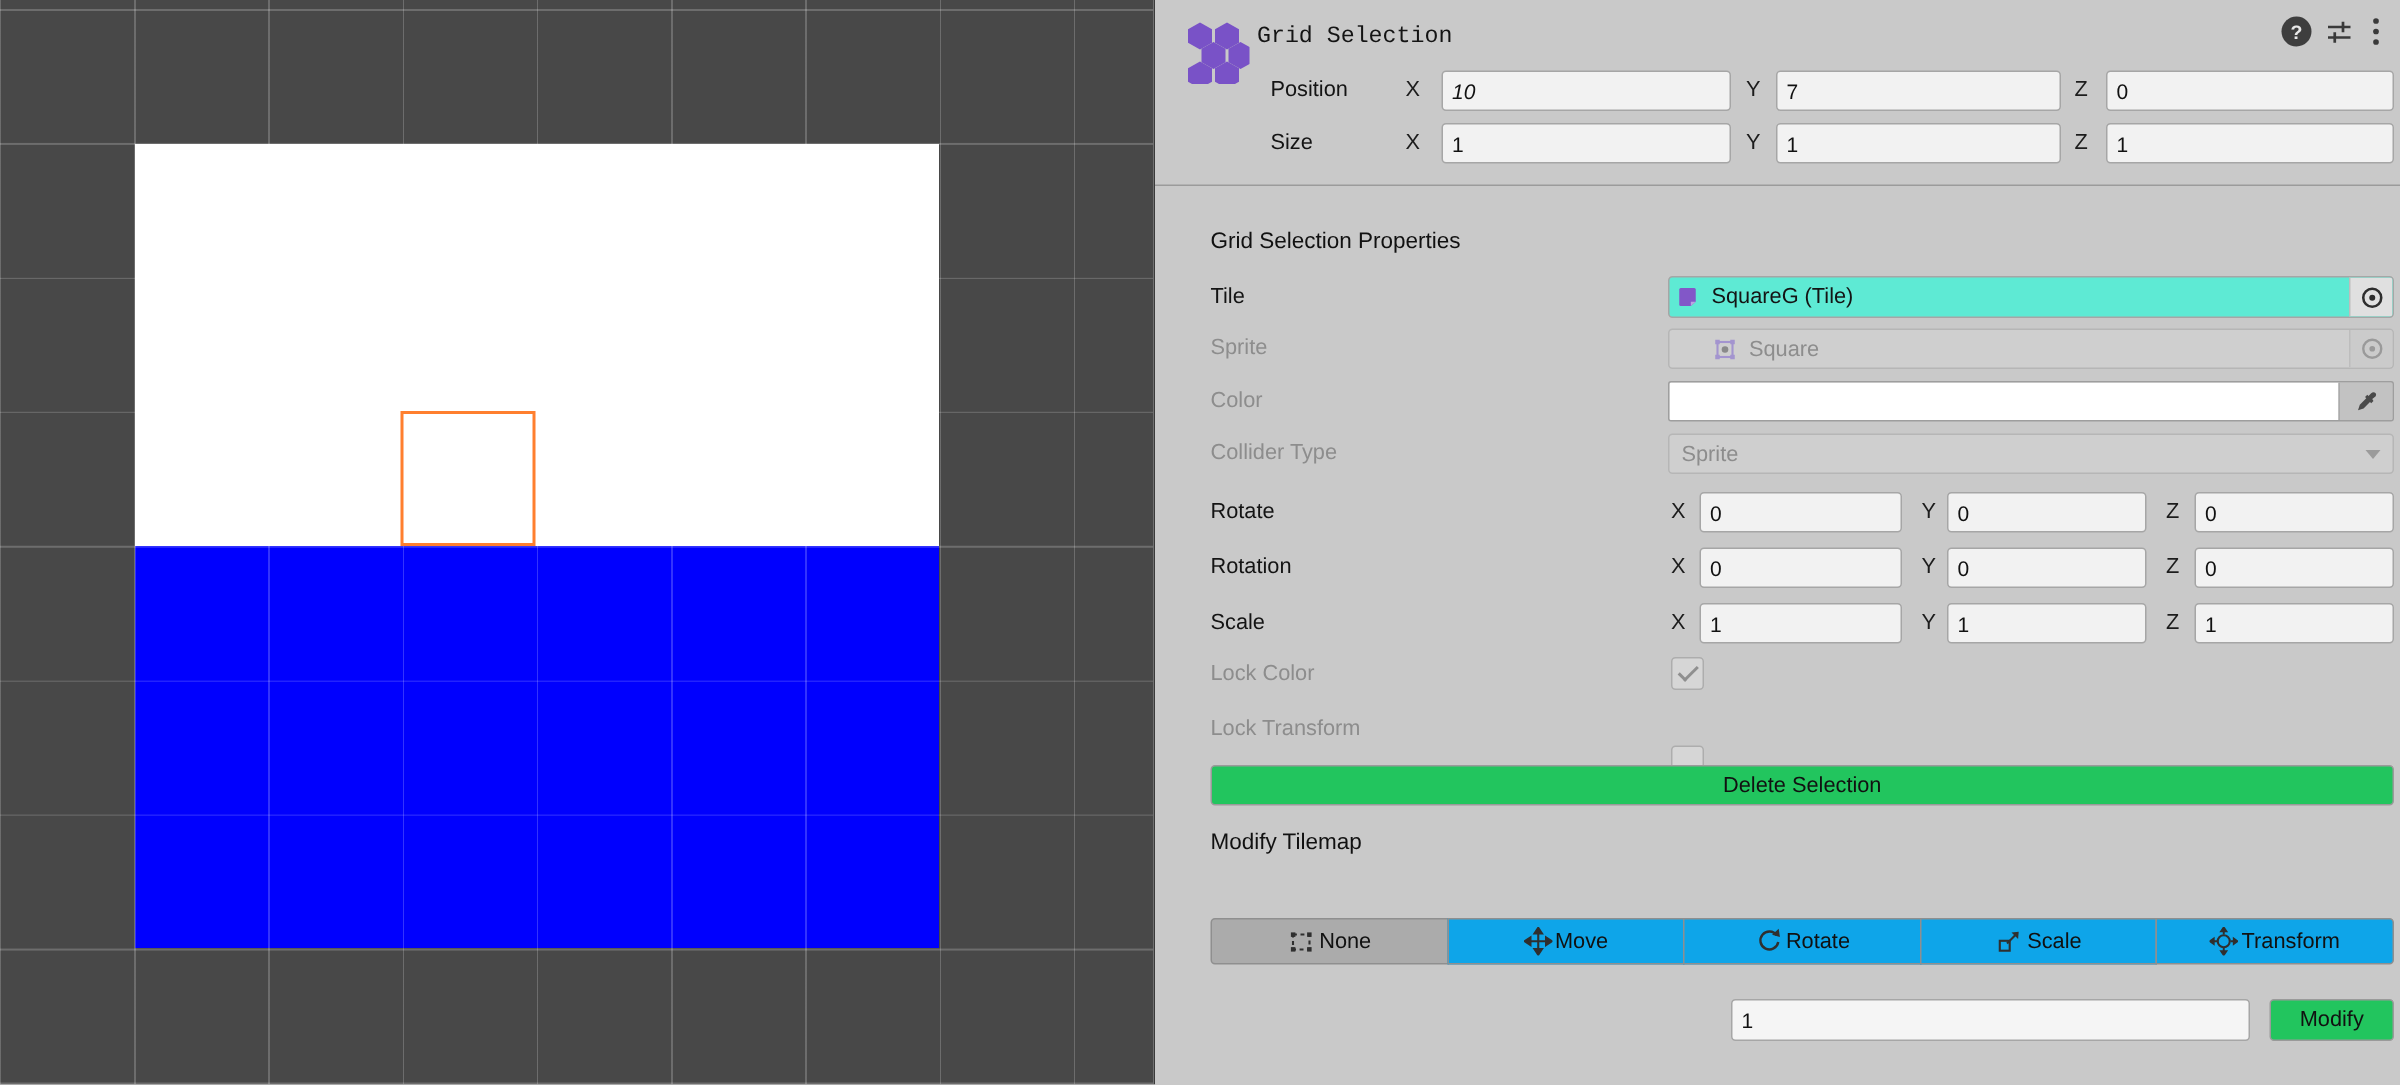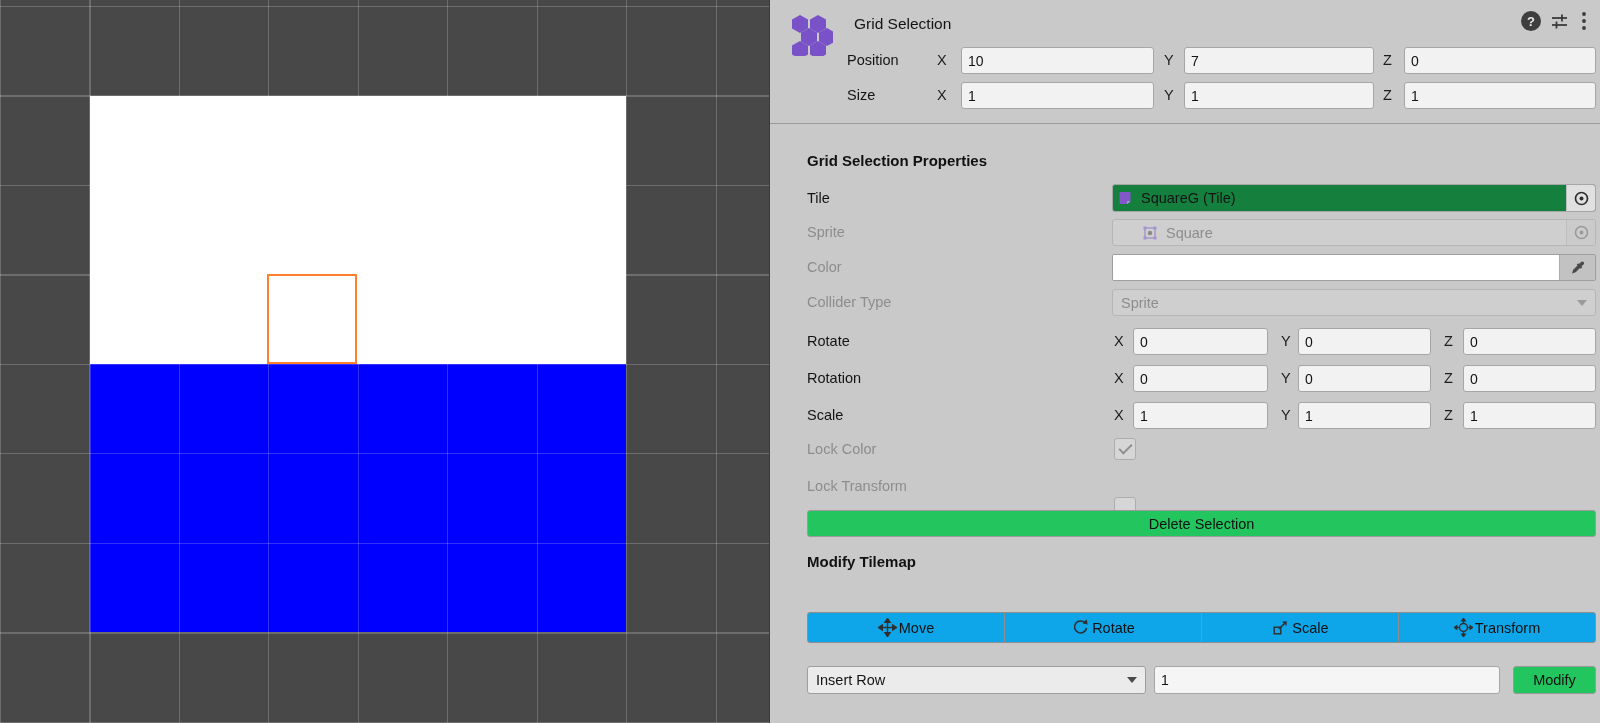"Grid Selection" div.abs { font-family: none -> Liberation Mono, monospace; left: 84px -> 68px }
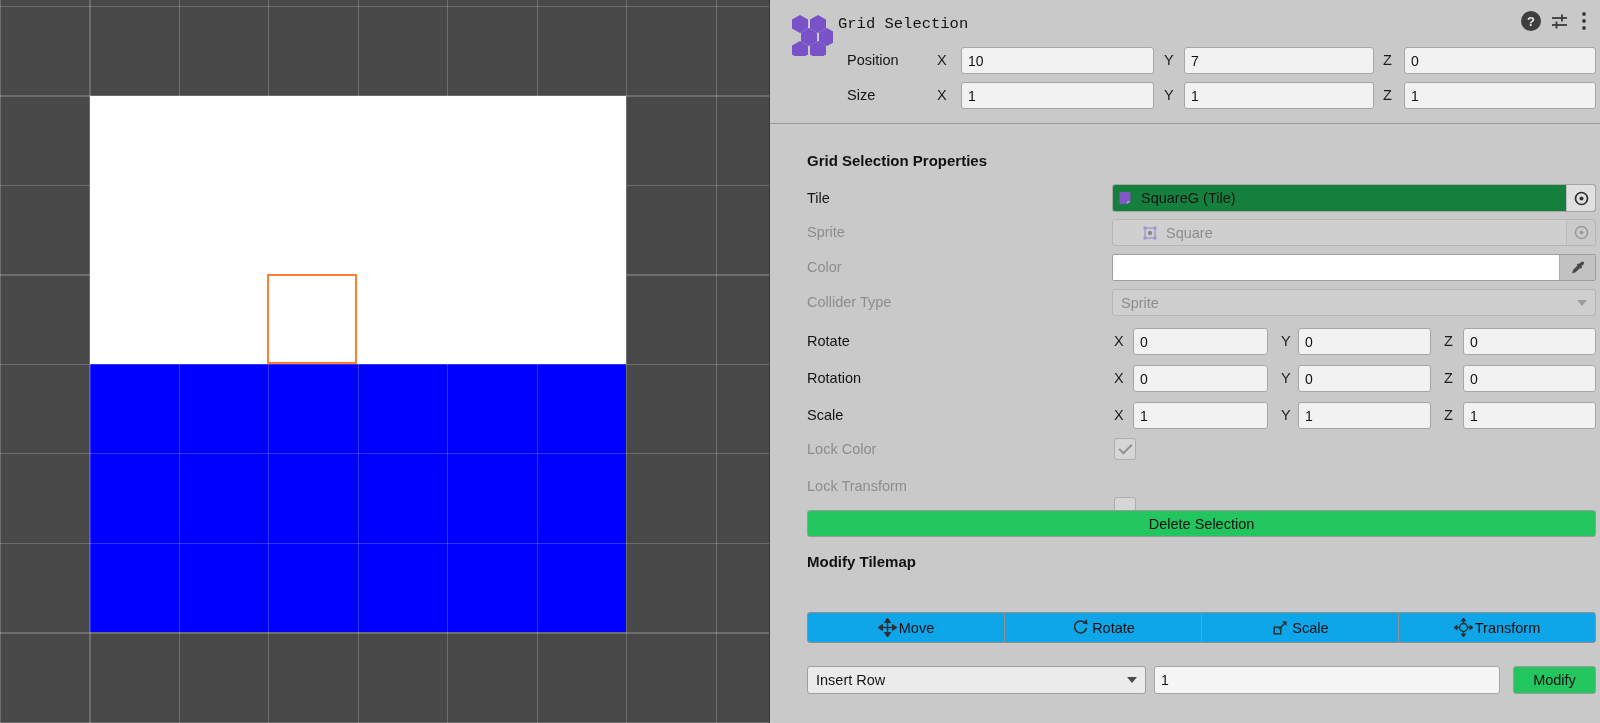"10" input.abs { font-style: none -> italic }
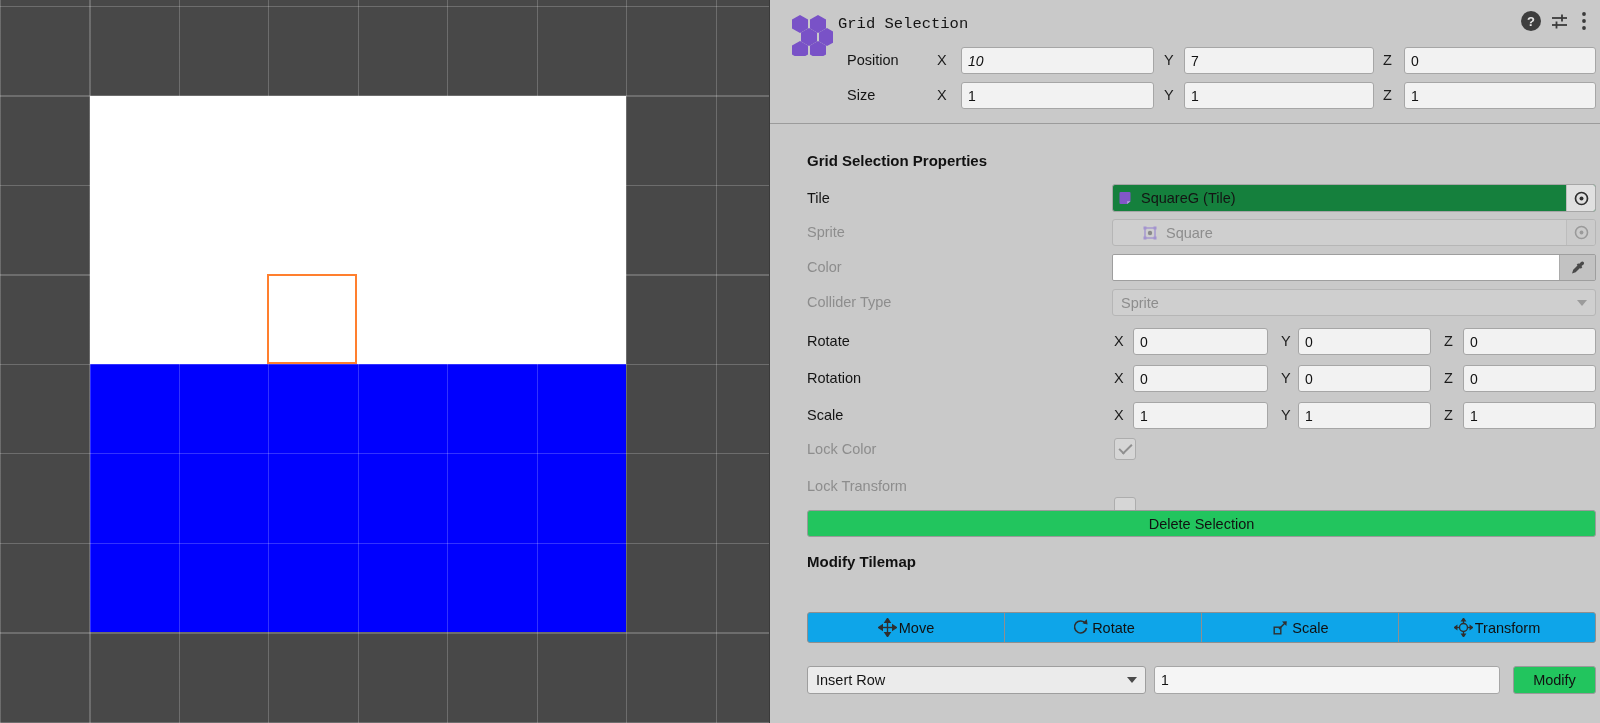"Grid Selection Properties" .section-h { font-weight: bold -> normal }
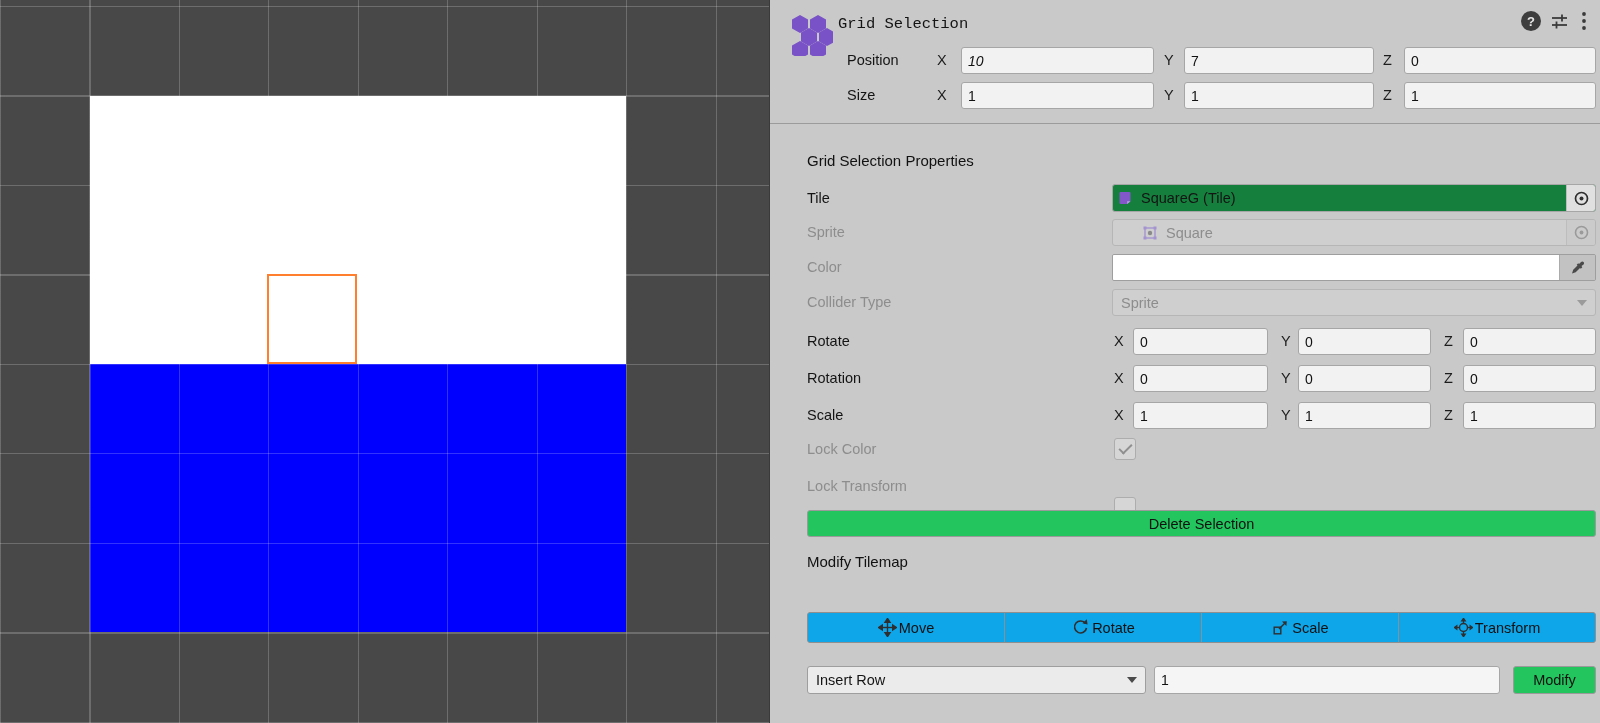"SquareG (Tile)" .objfield { background: #15803d -> #5eead4 }
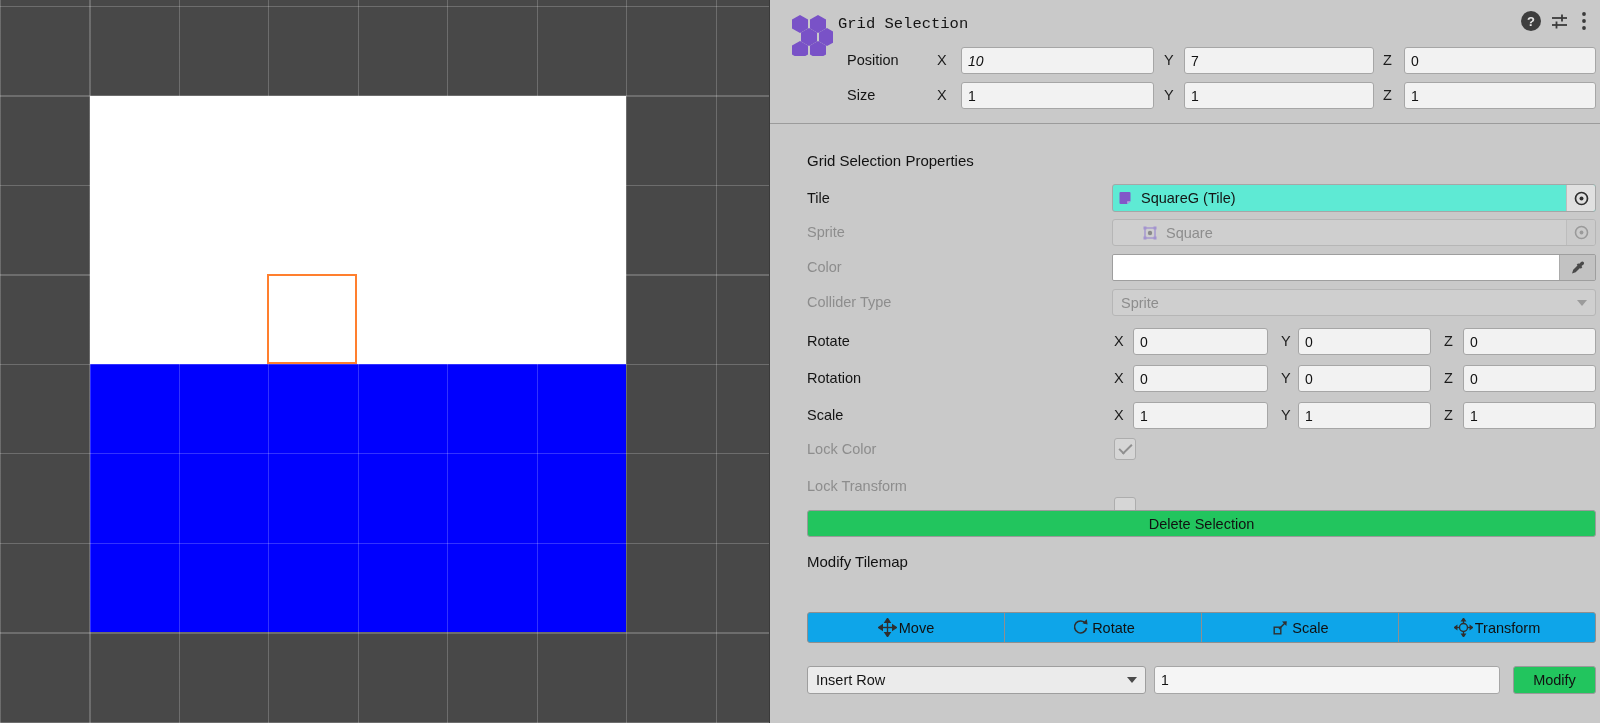"None" div.toolbtn { html: none -> <div> <svg> <rect></rect> <g> <rect></rect> <rect></rect> <rect></rect> <rect></rect> </g> </svg> <span>None</span> </div> }
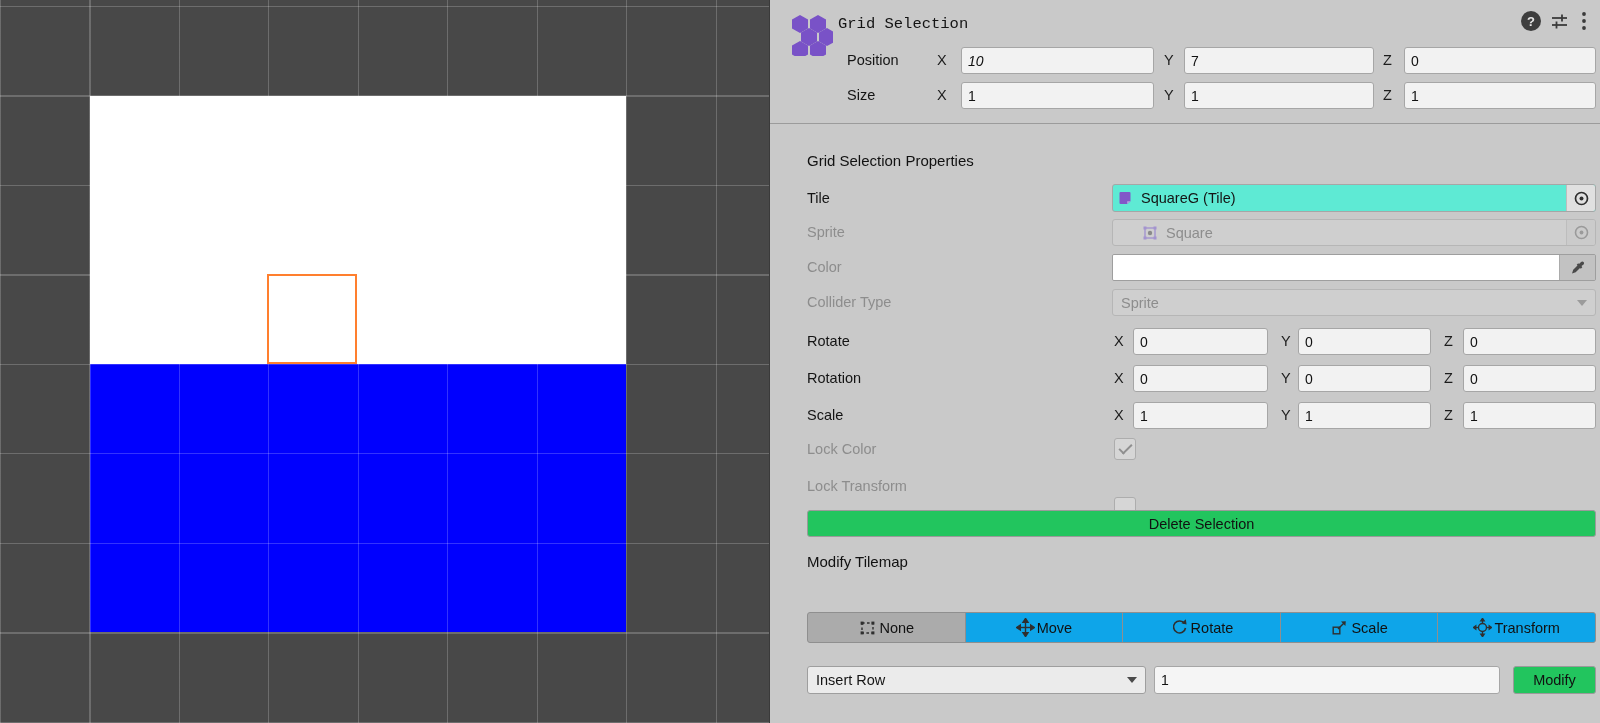"Insert Row" div.abs { html: <div> <span>Insert Row</span> <span></span> </div> -> none }
